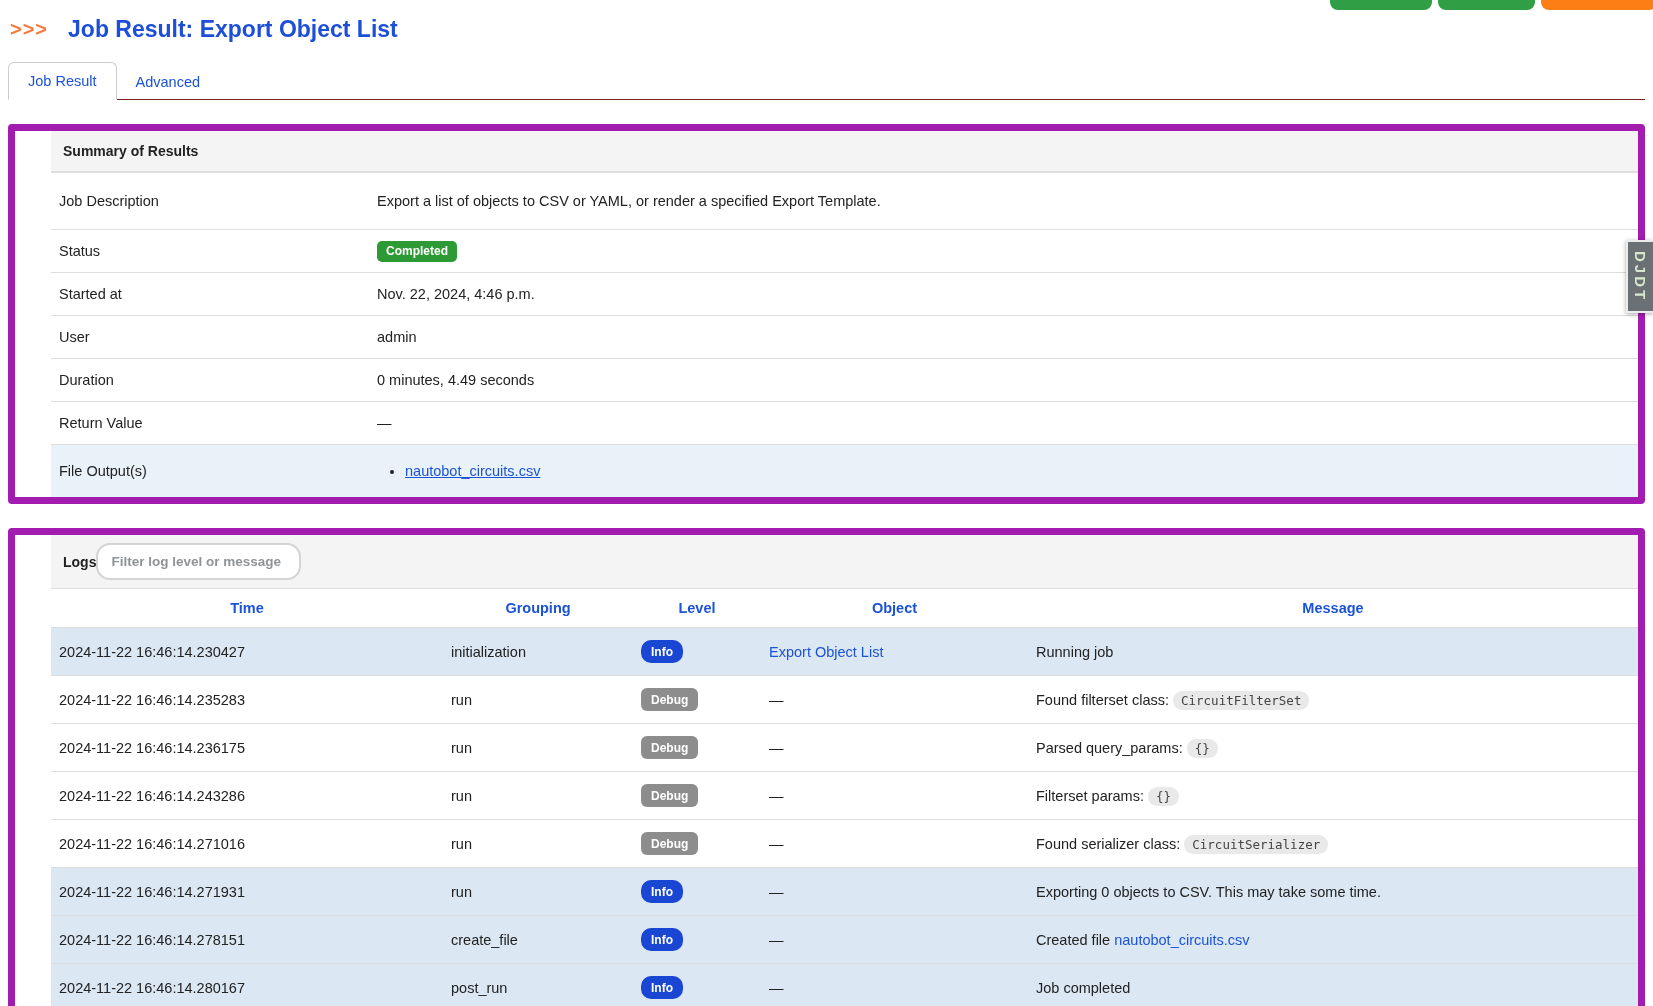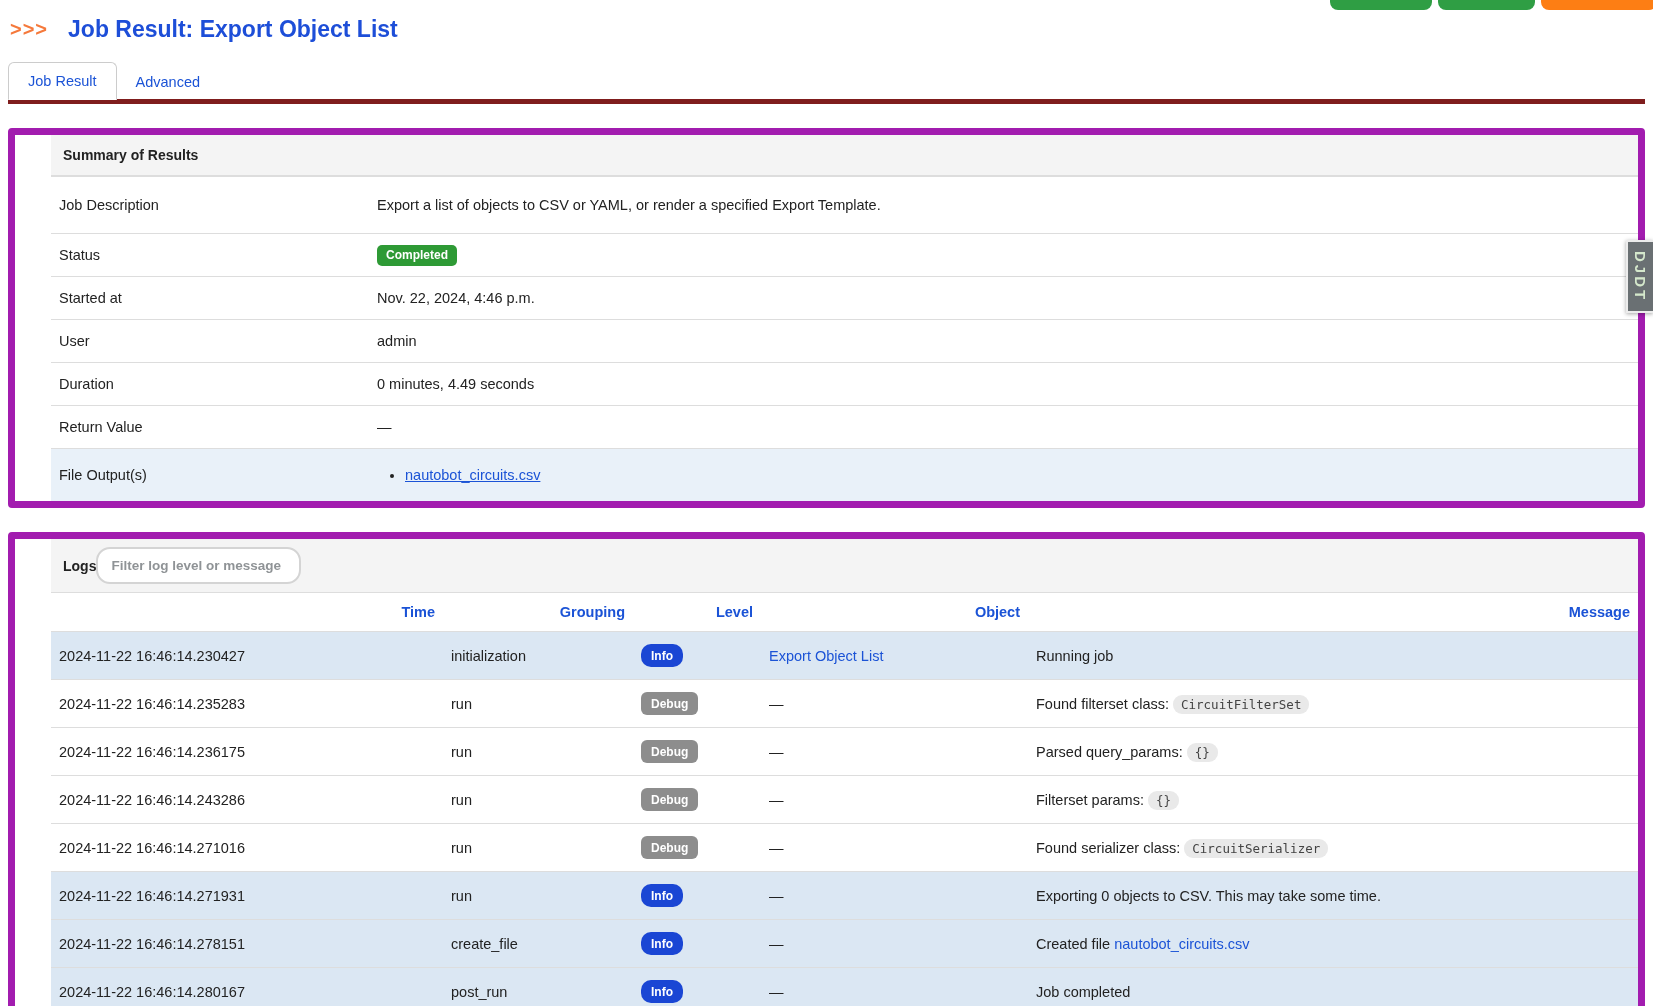"Job Result" .tabs { border-bottom: 5px solid #7f1d1d -> 1px solid #7f1d1d }
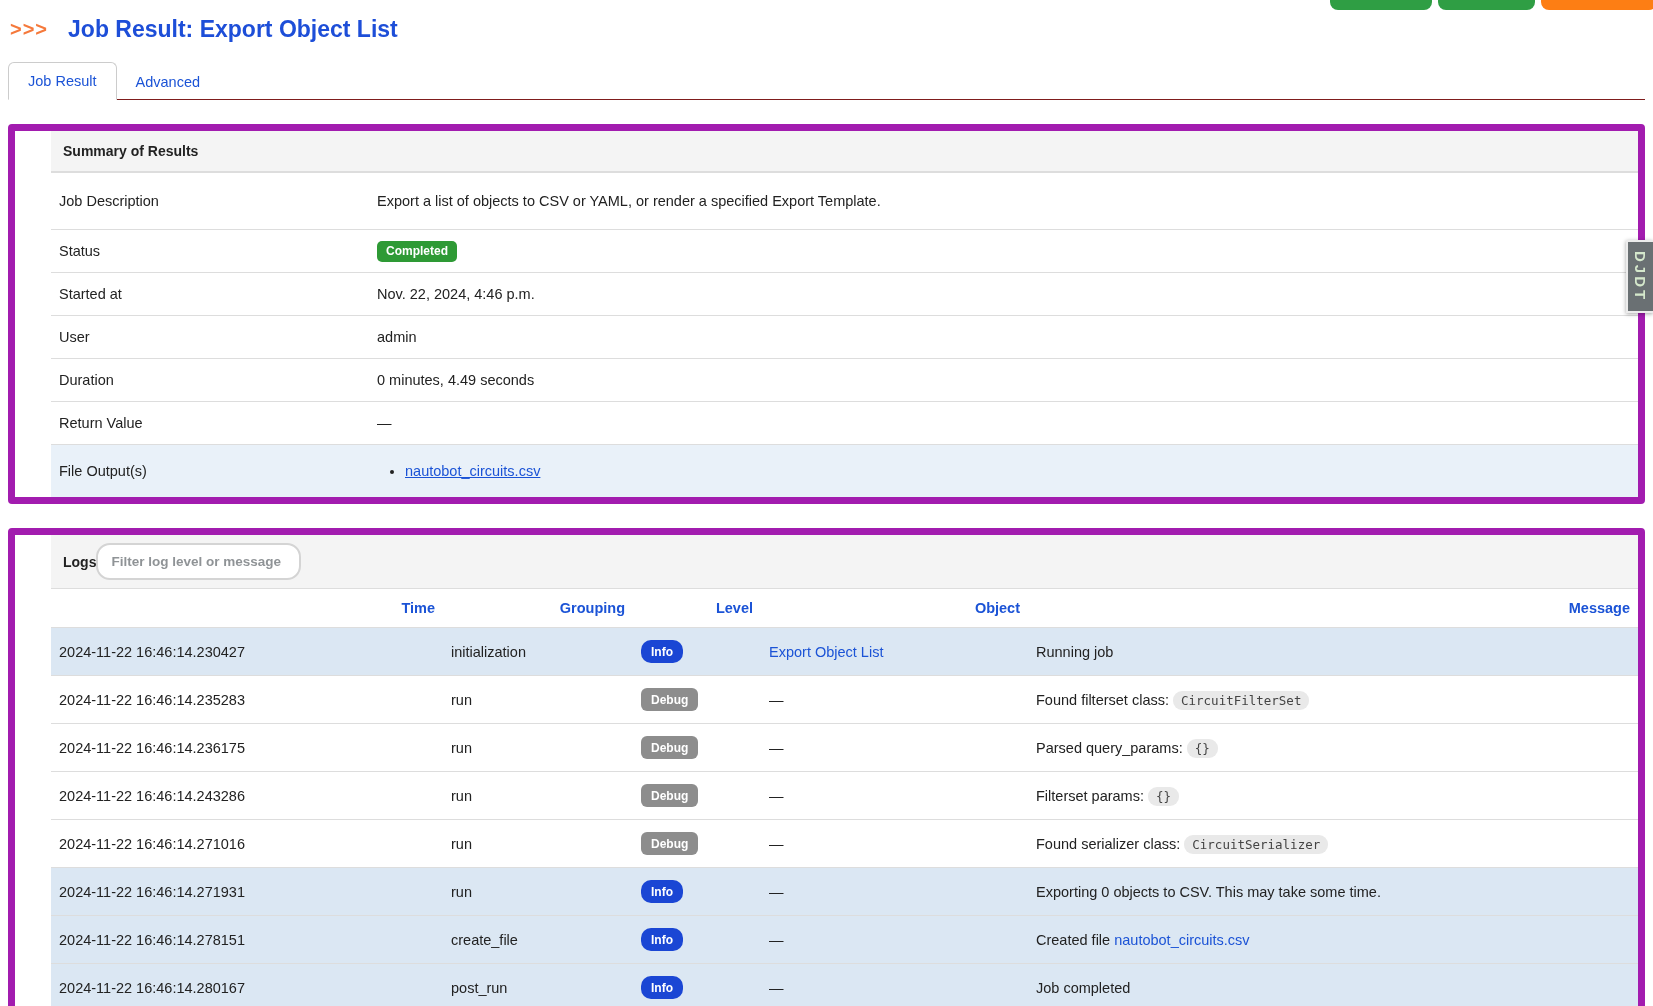"Time" .log-table th { text-align: right -> center }
